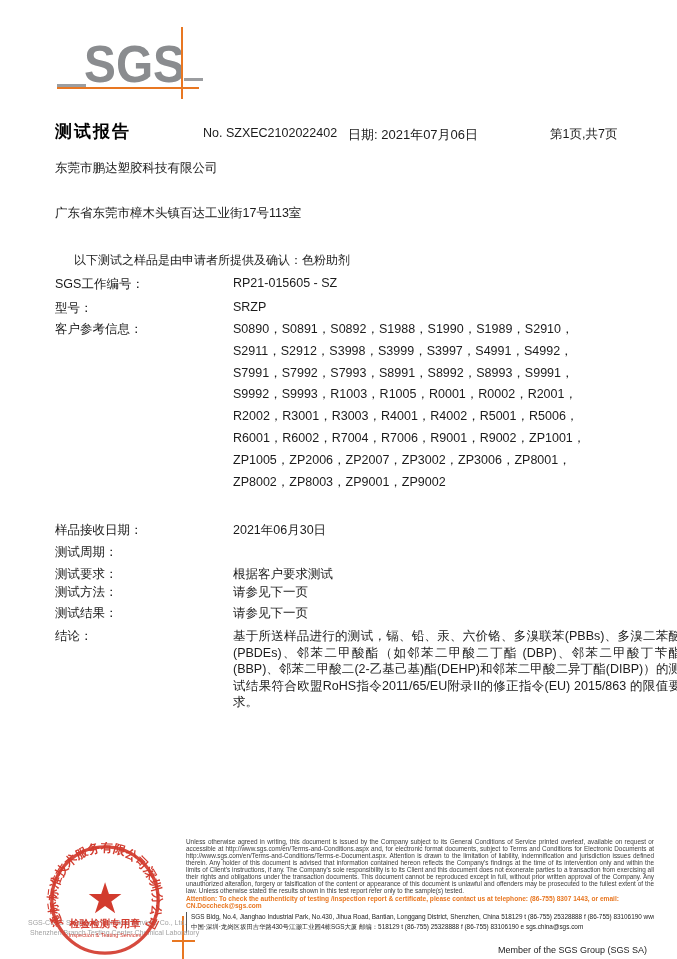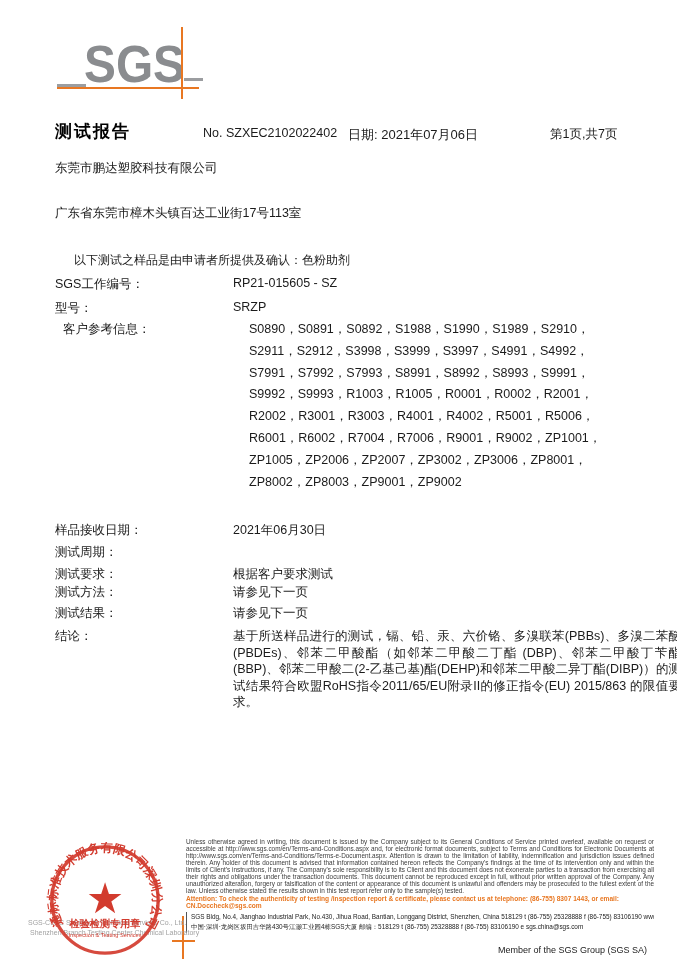"客户参考信息：" .refline { margin-left: 8px -> none }
